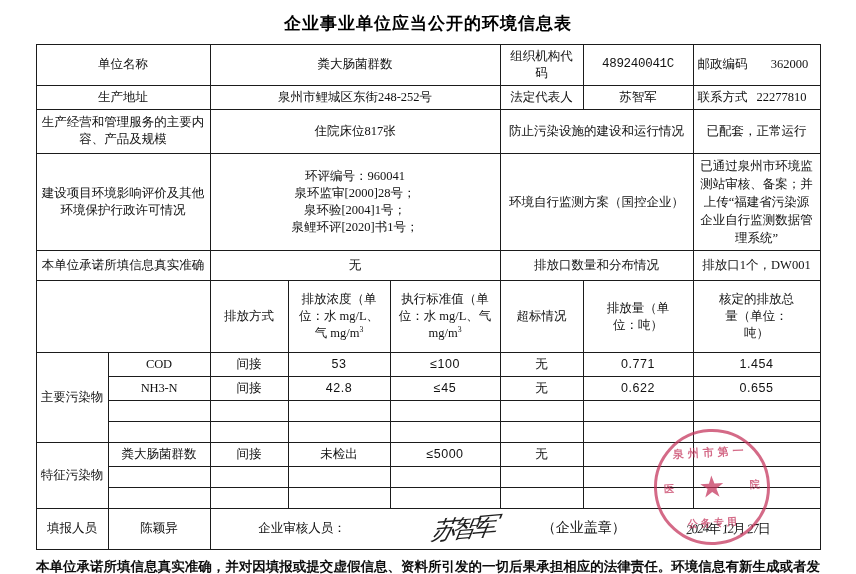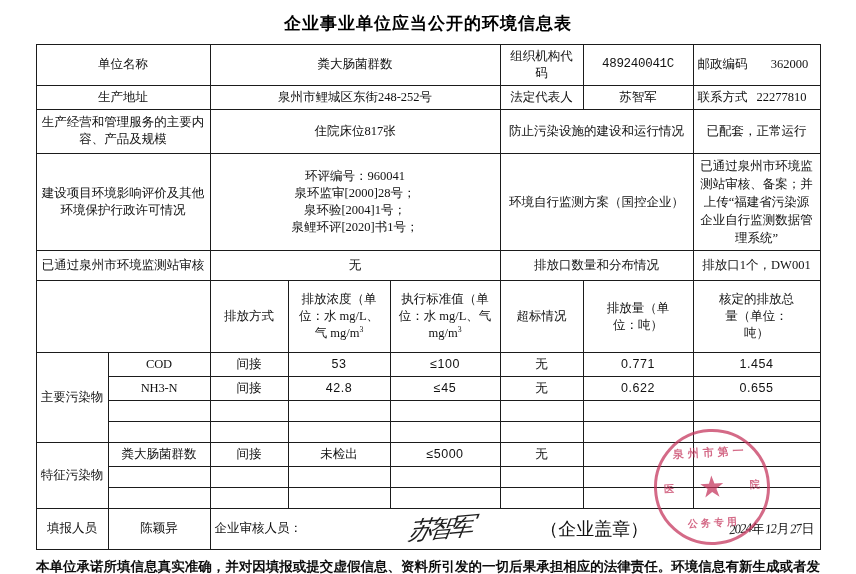"已通过泉州市环境监测站审核" td.lead { text: 已通过泉州市环境监测站审核 -> 本单位承诺所填信息真实准确 }
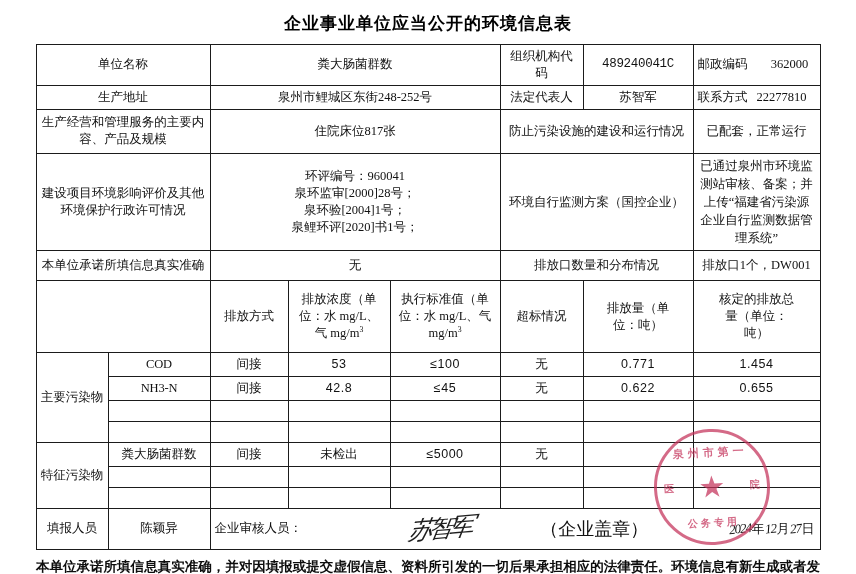"企业审核人员：" .sig-inner { justify-content: space-between -> center }
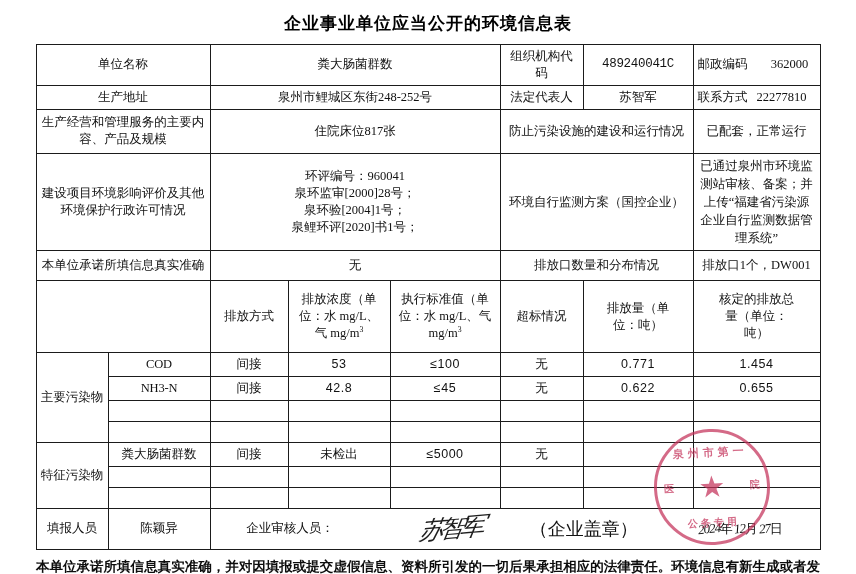"（企业盖章）" .seal-note { font-size: 18px -> 14px }
